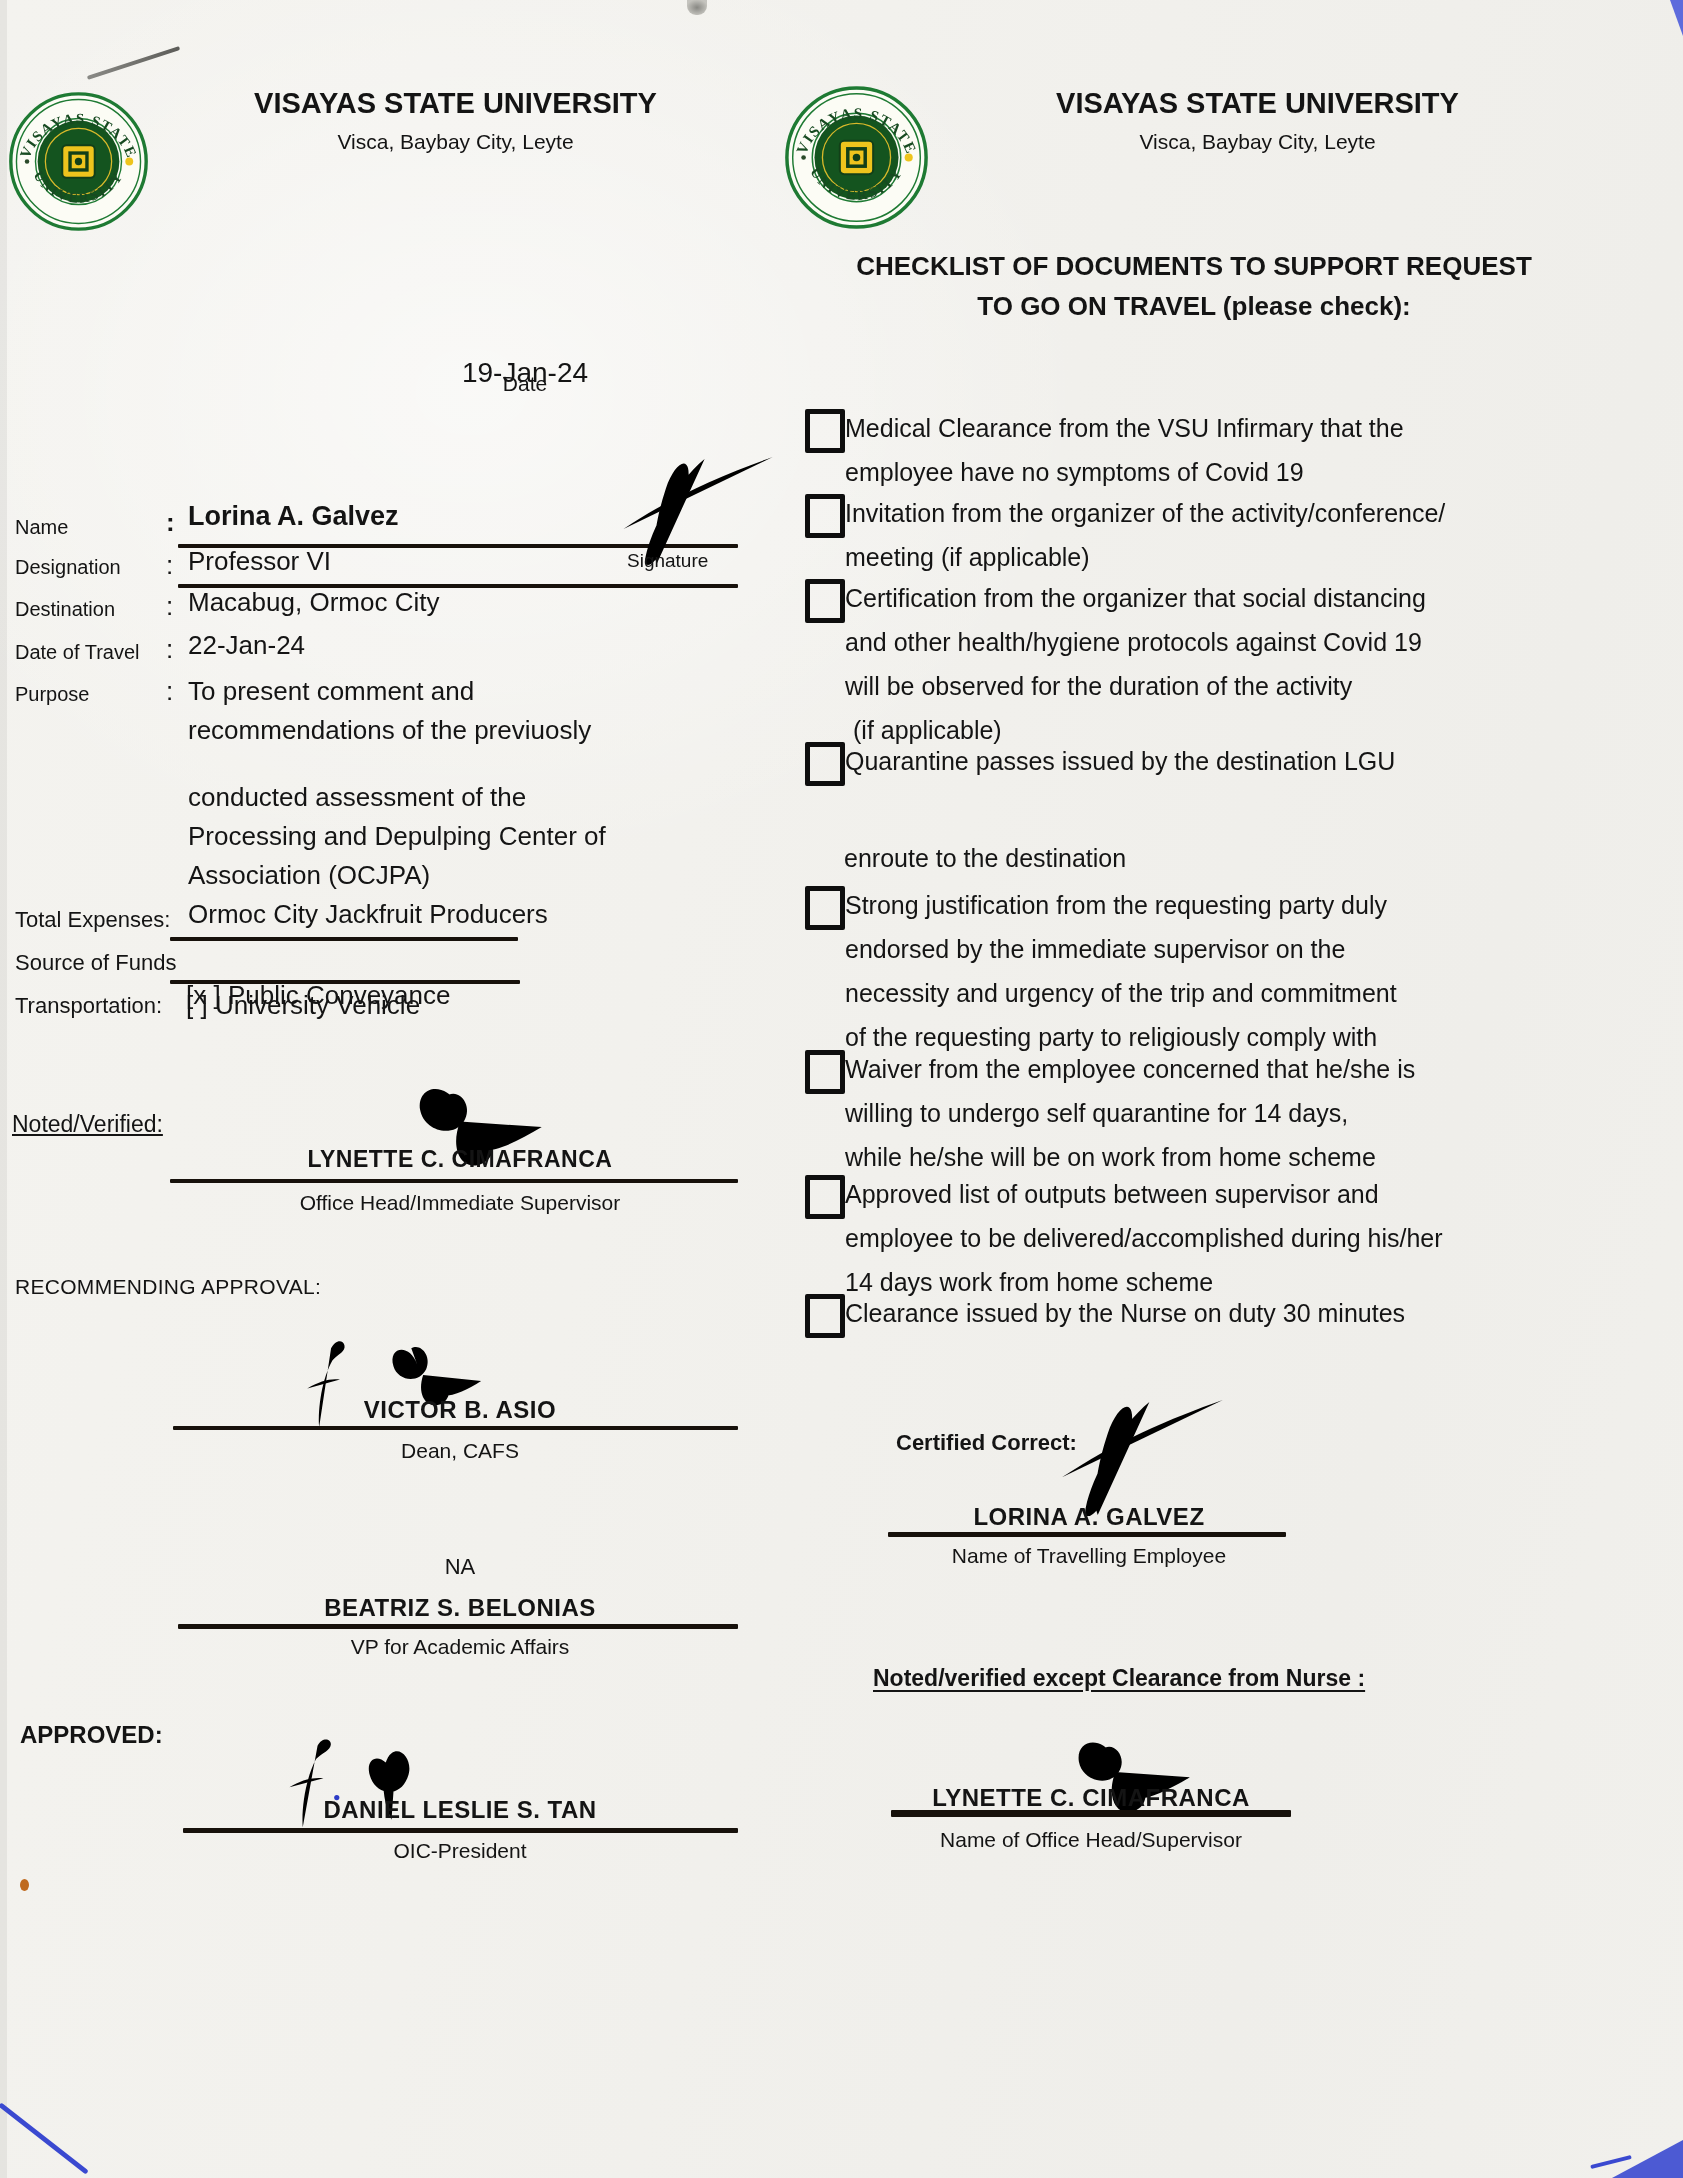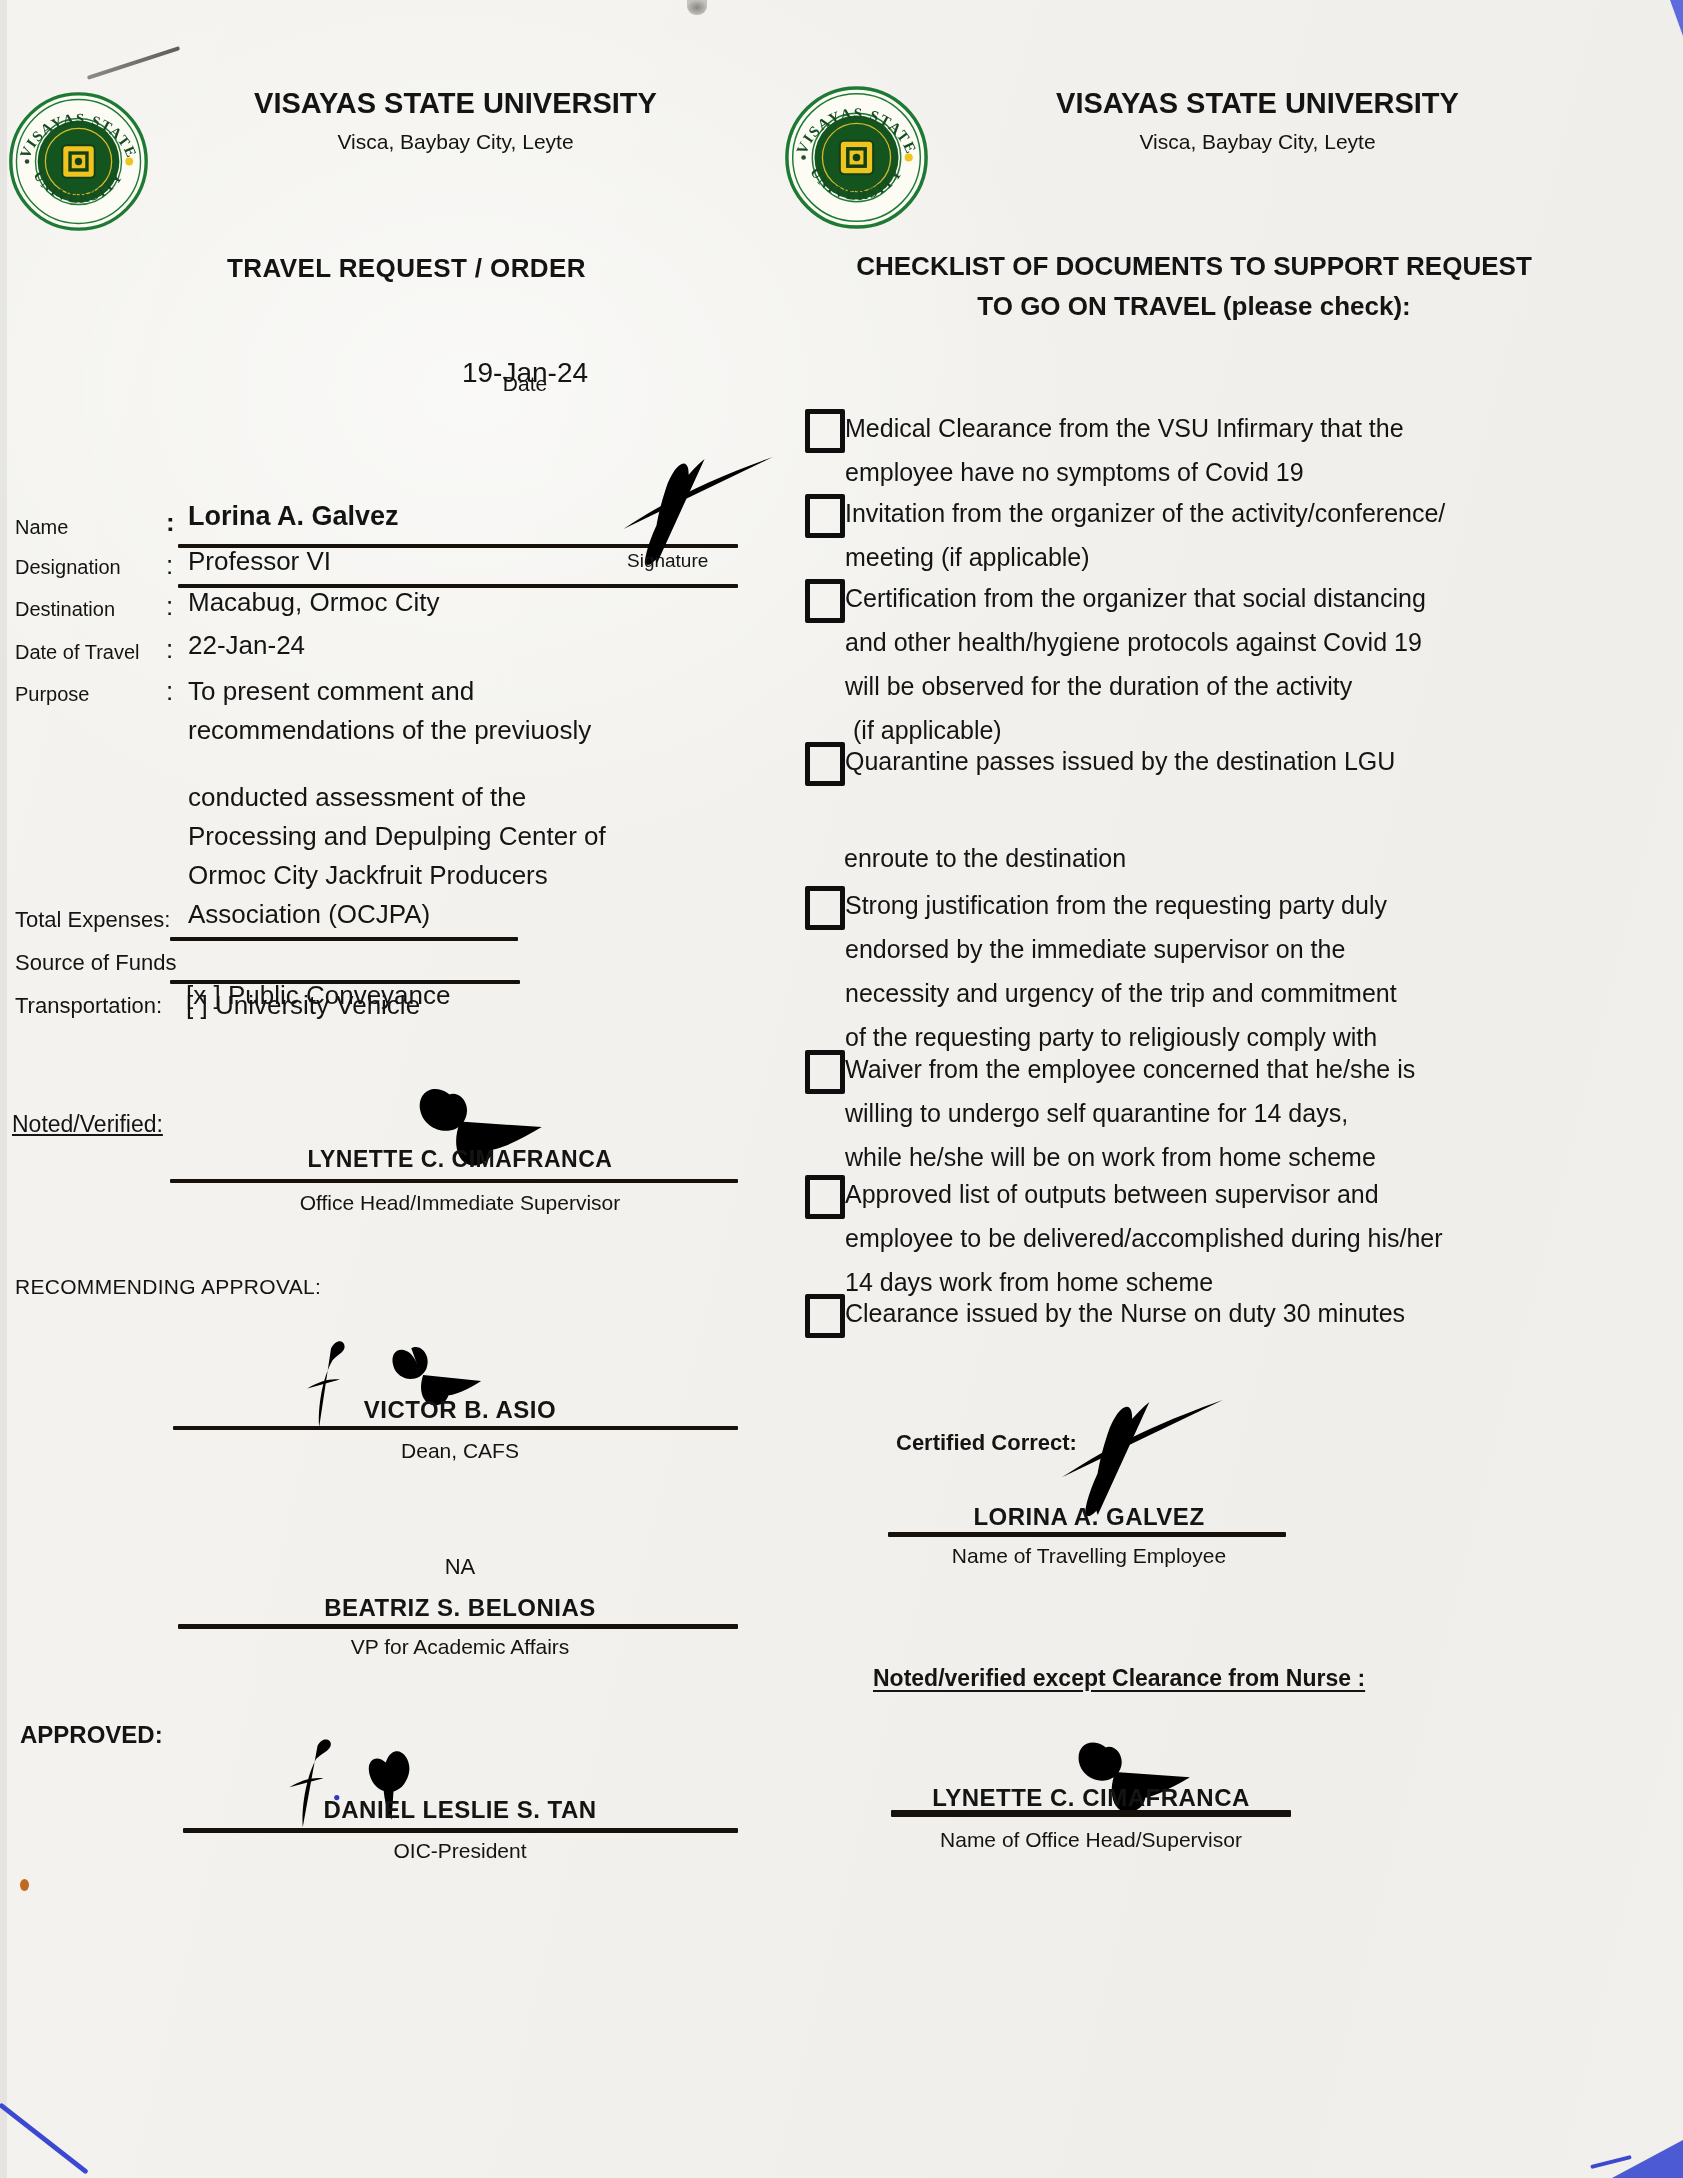"TRAVEL REQUEST / ORDER" div.abs { html: <div>TRAVEL REQUEST / ORDER</div> -> none }
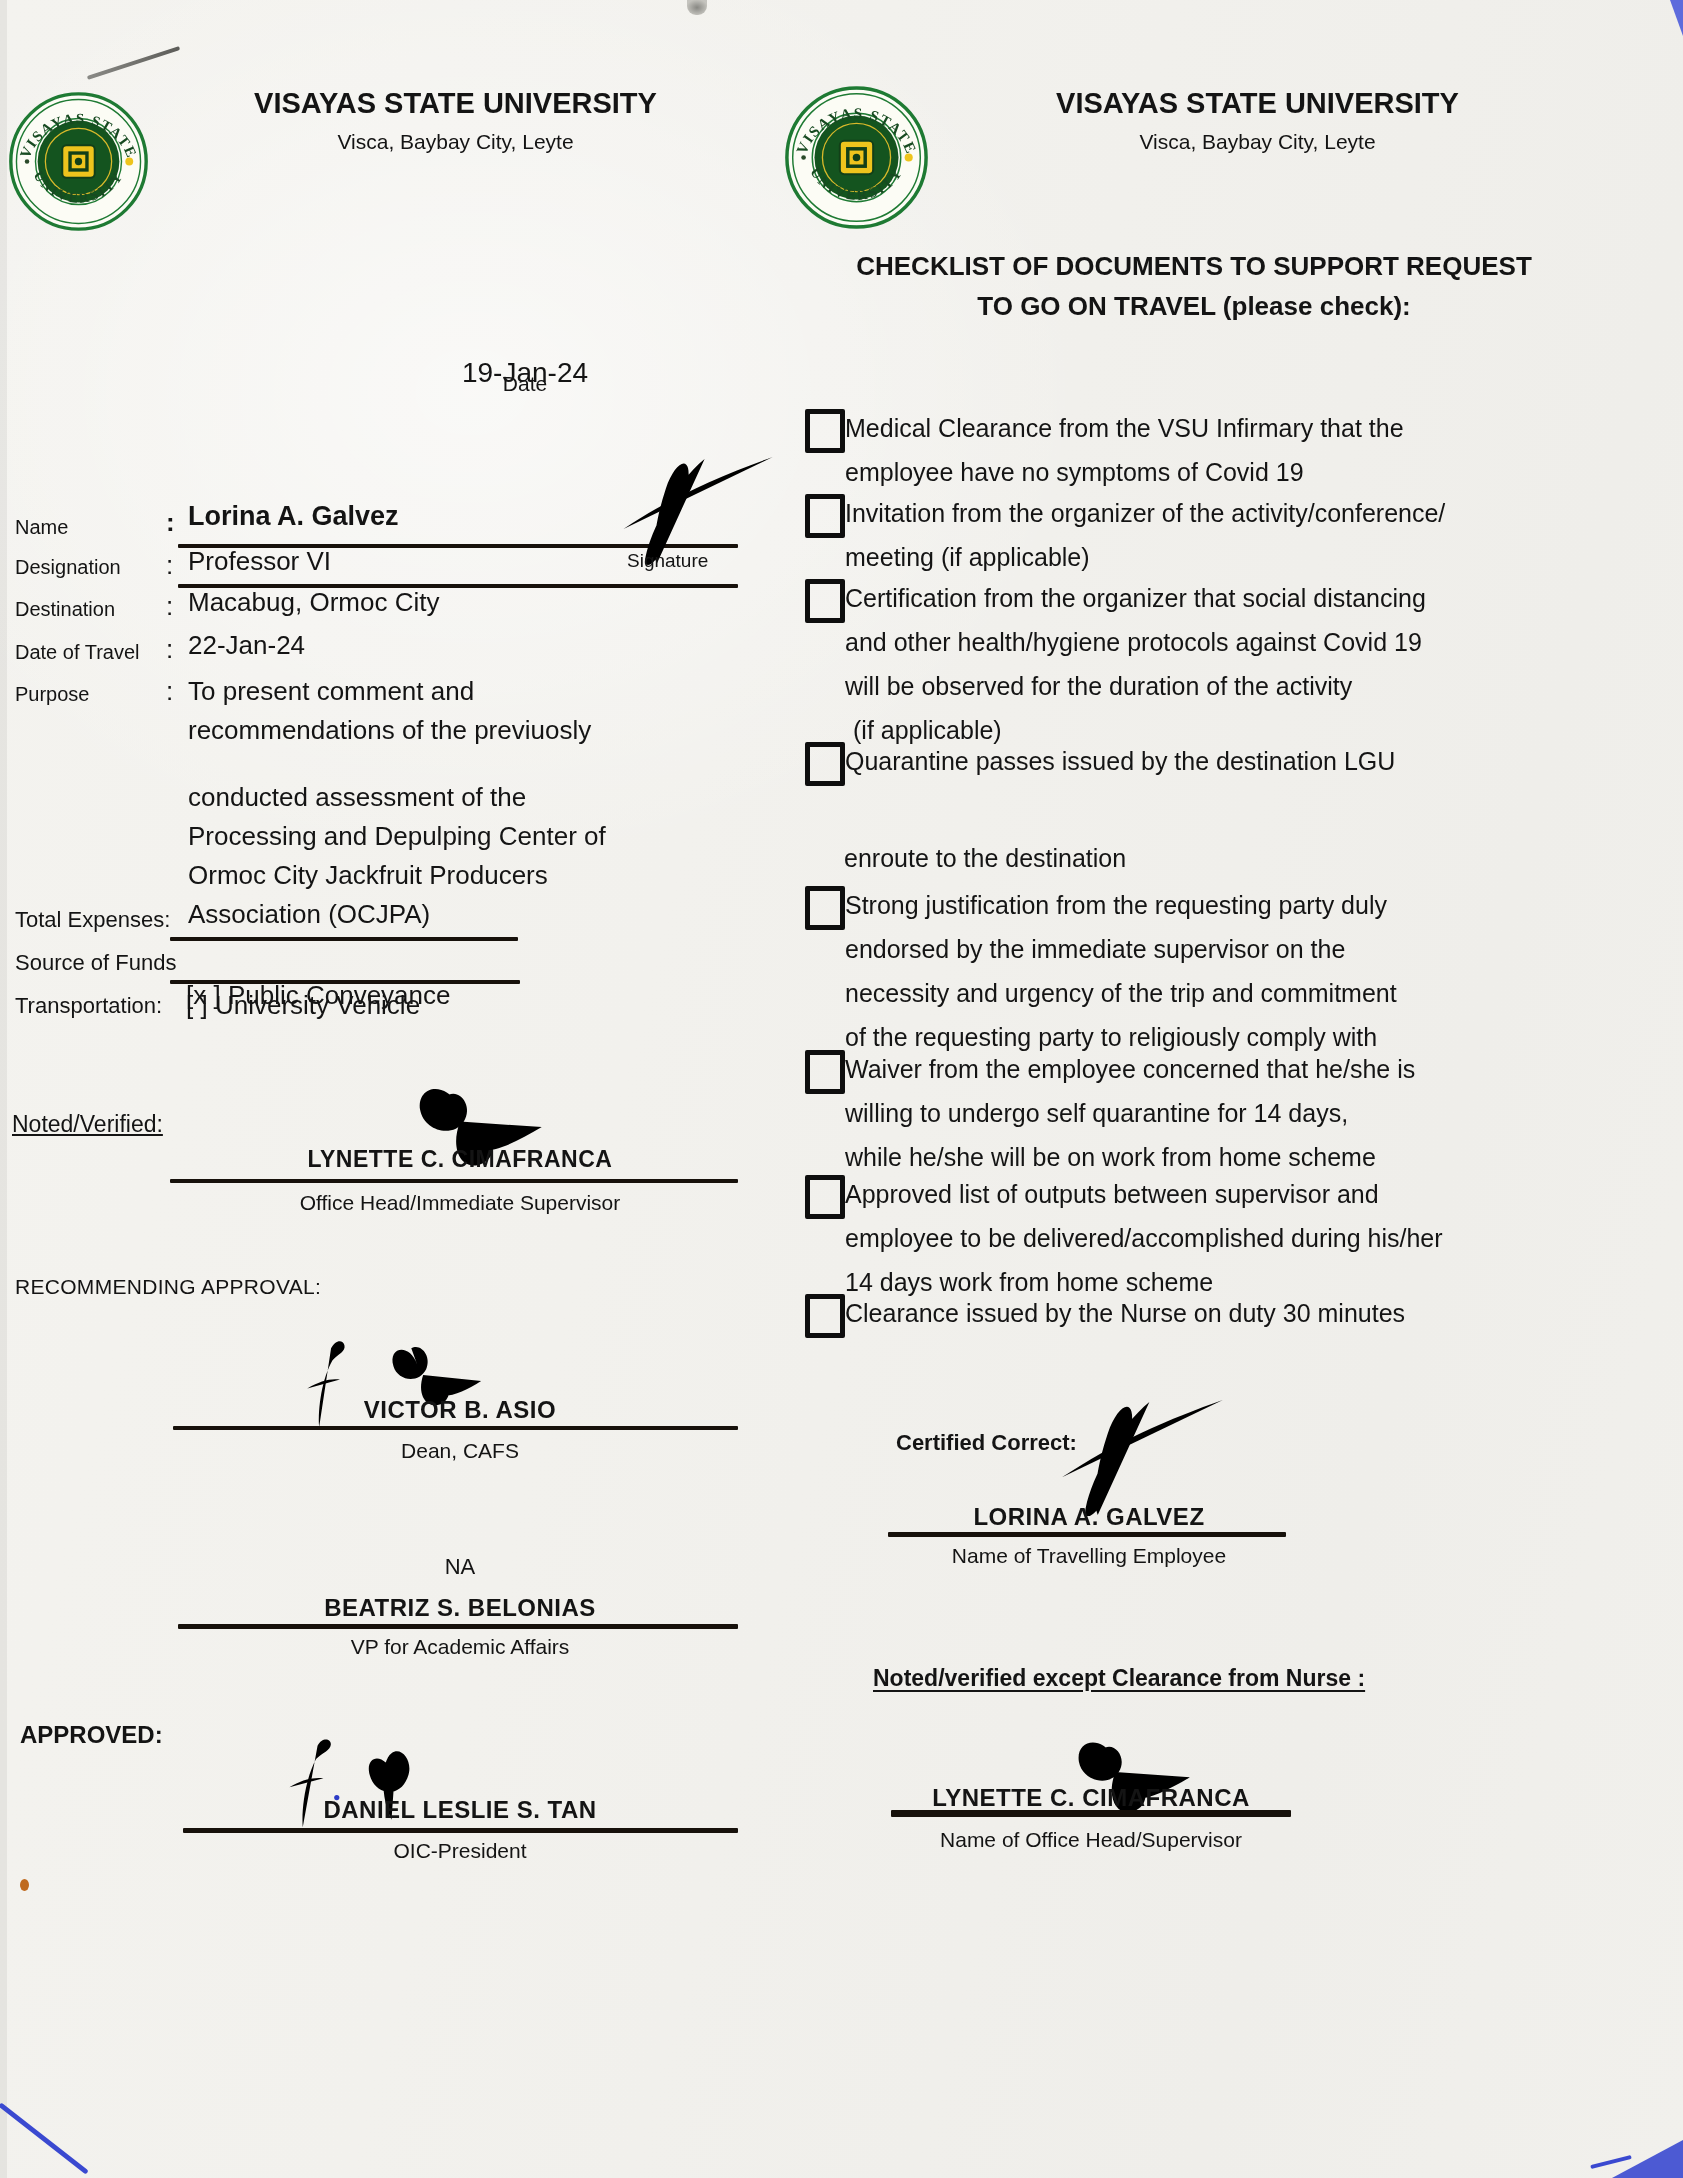"Ormoc City Jackfruit Producers" span { order: before "Association (OCJPA)" -> after "Association (OCJPA)" }
